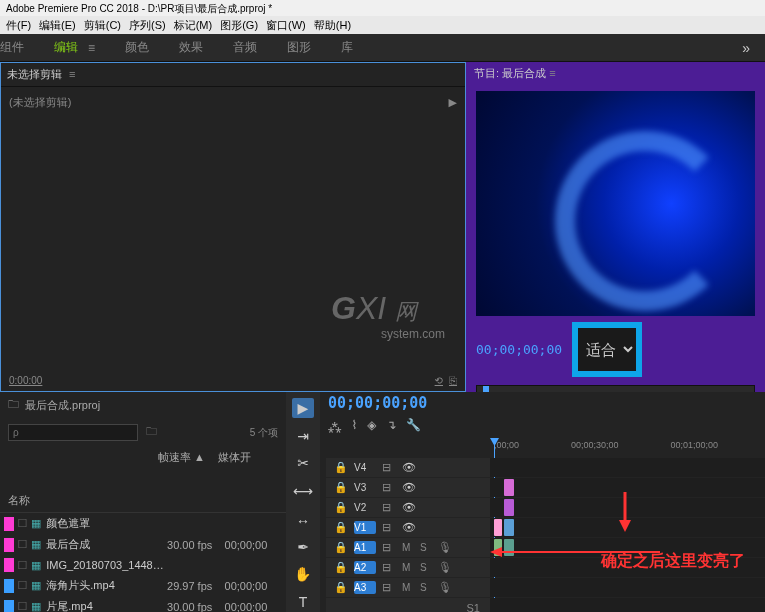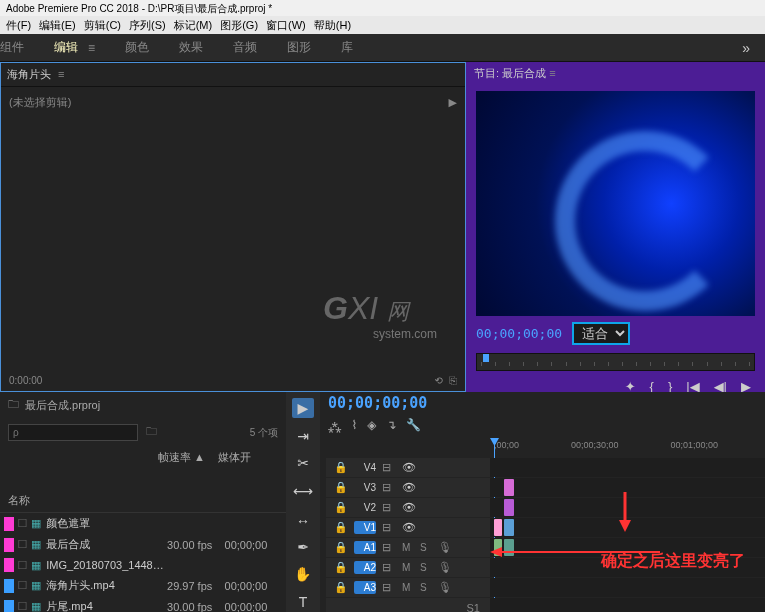"编辑" .workspace-tabs span.active { color: #fef9c3 -> #84cc16 }
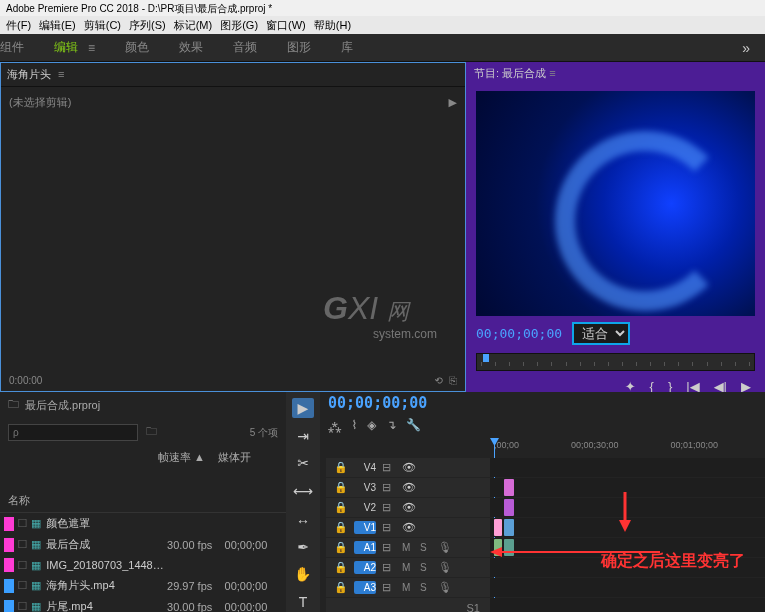"海角片头" span { text: 海角片头 -> 未选择剪辑 }
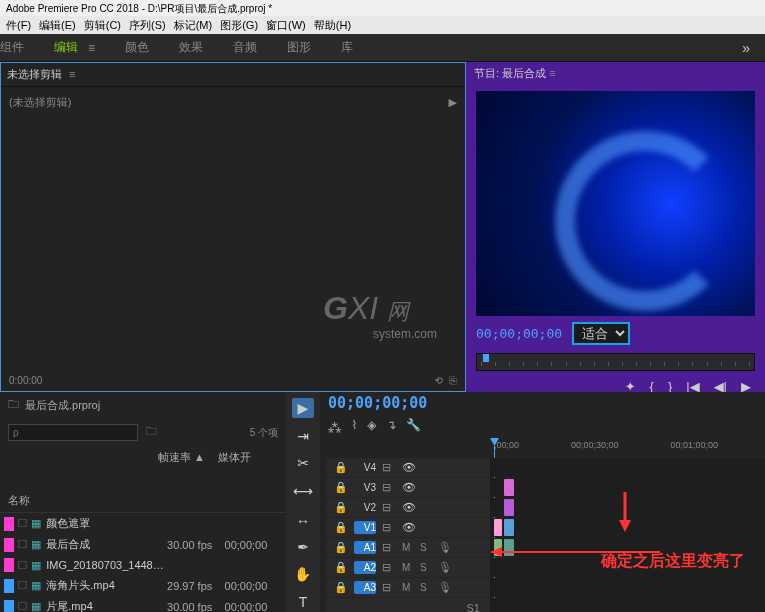"GXI 网" .watermark { right: 28px -> 20px }
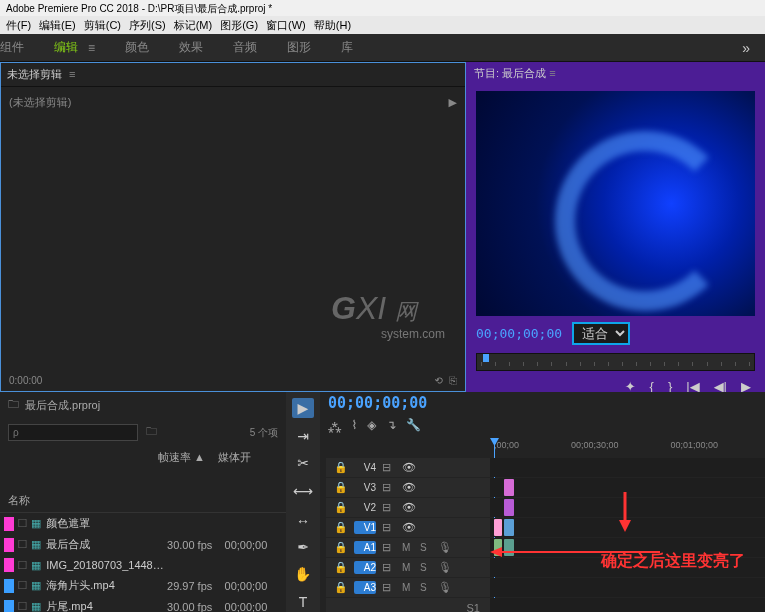"适合" .program-controls select { border: 2px solid #0ea5e9 -> 6px solid #0ea5e9; font-size: 13px -> 15px; padding: 1px 4px -> 12px 4px }
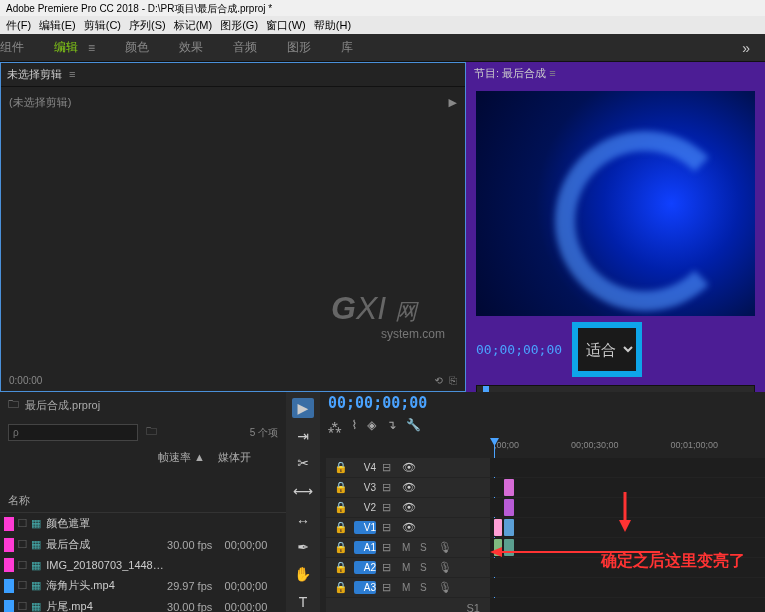"0:00:00" .timecode-bar { text-decoration: none -> underline }
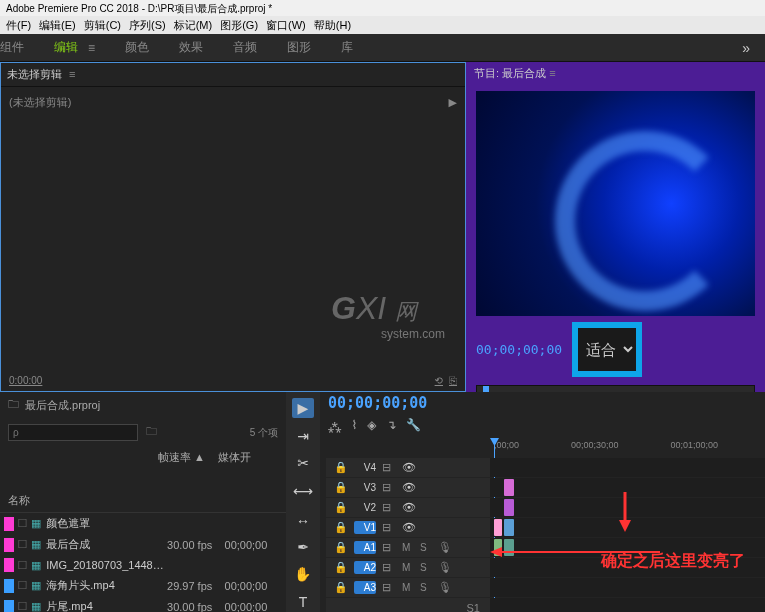"V4" .track-head .label { text-align: right -> left }
